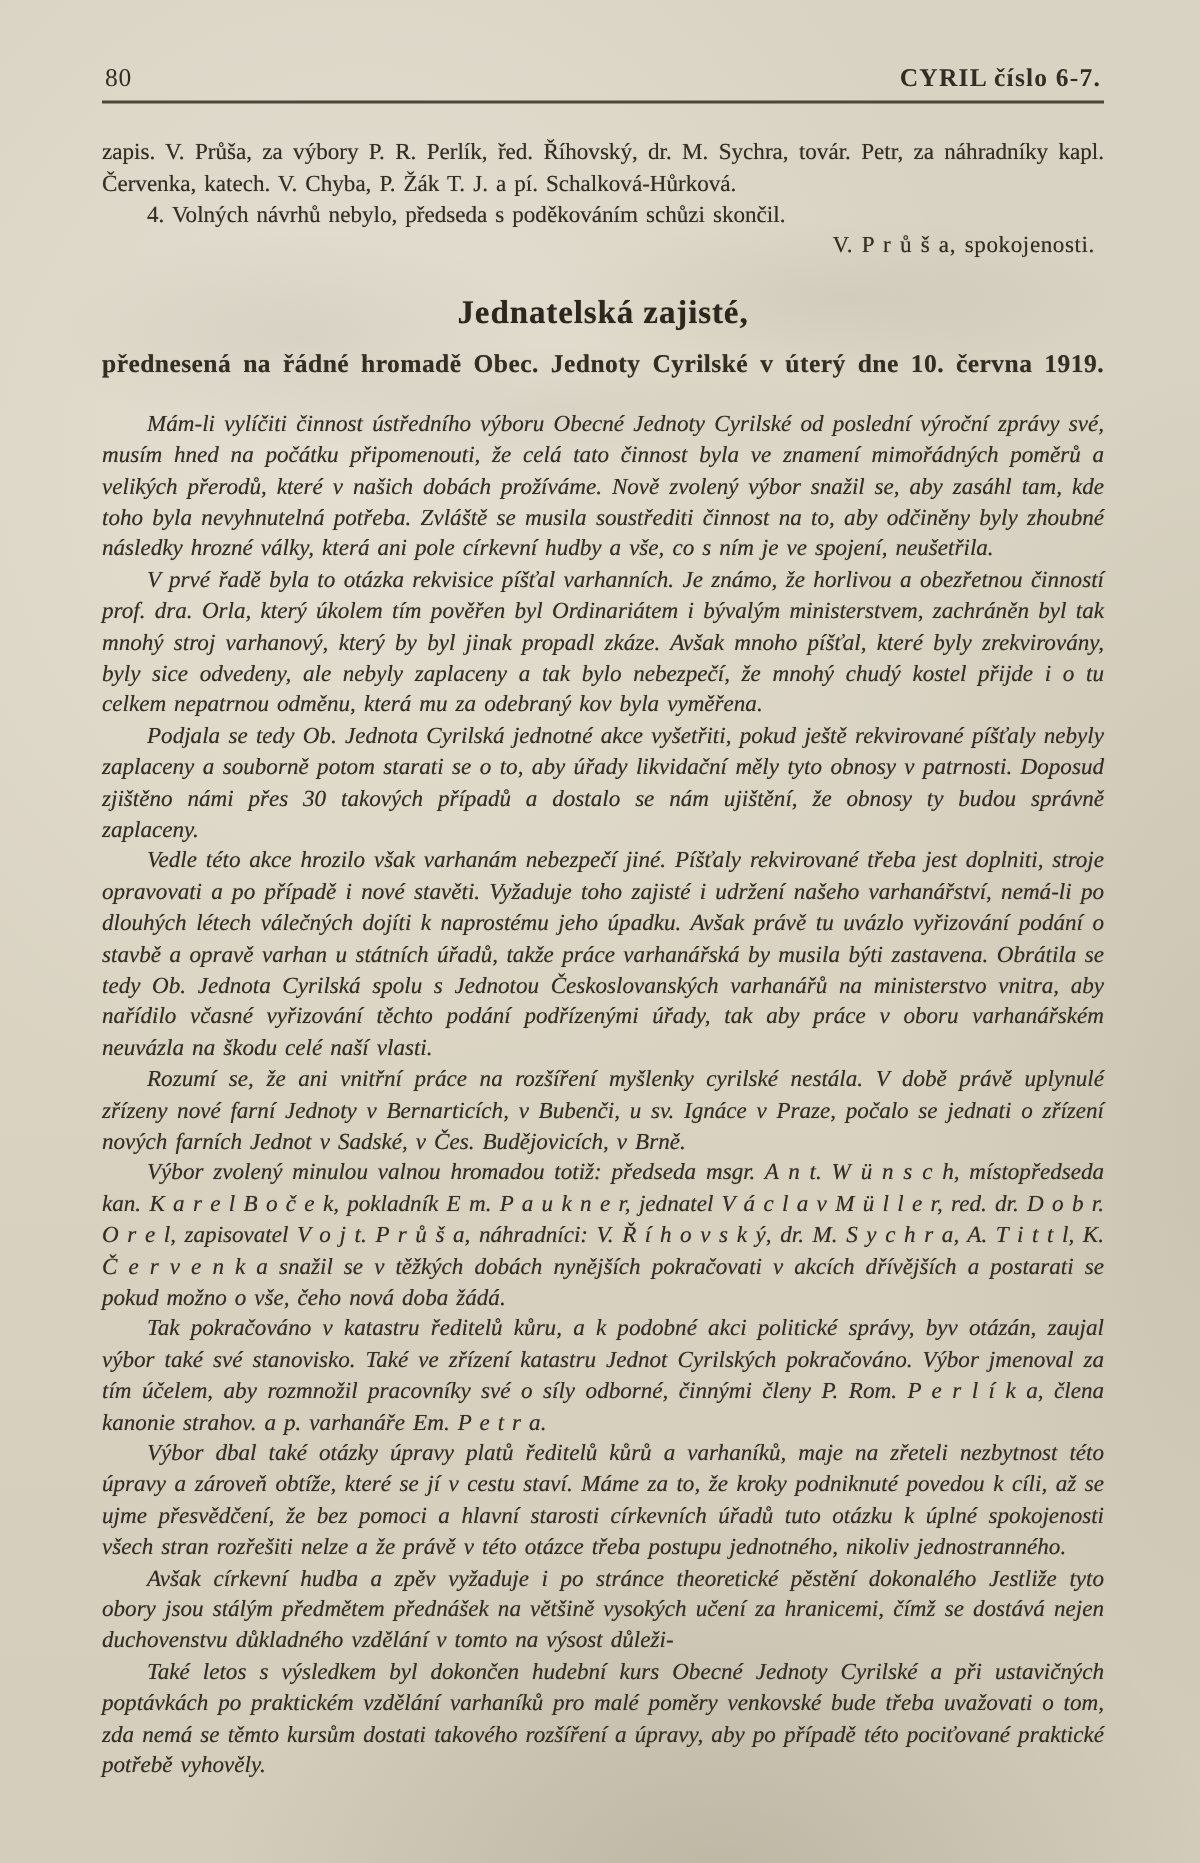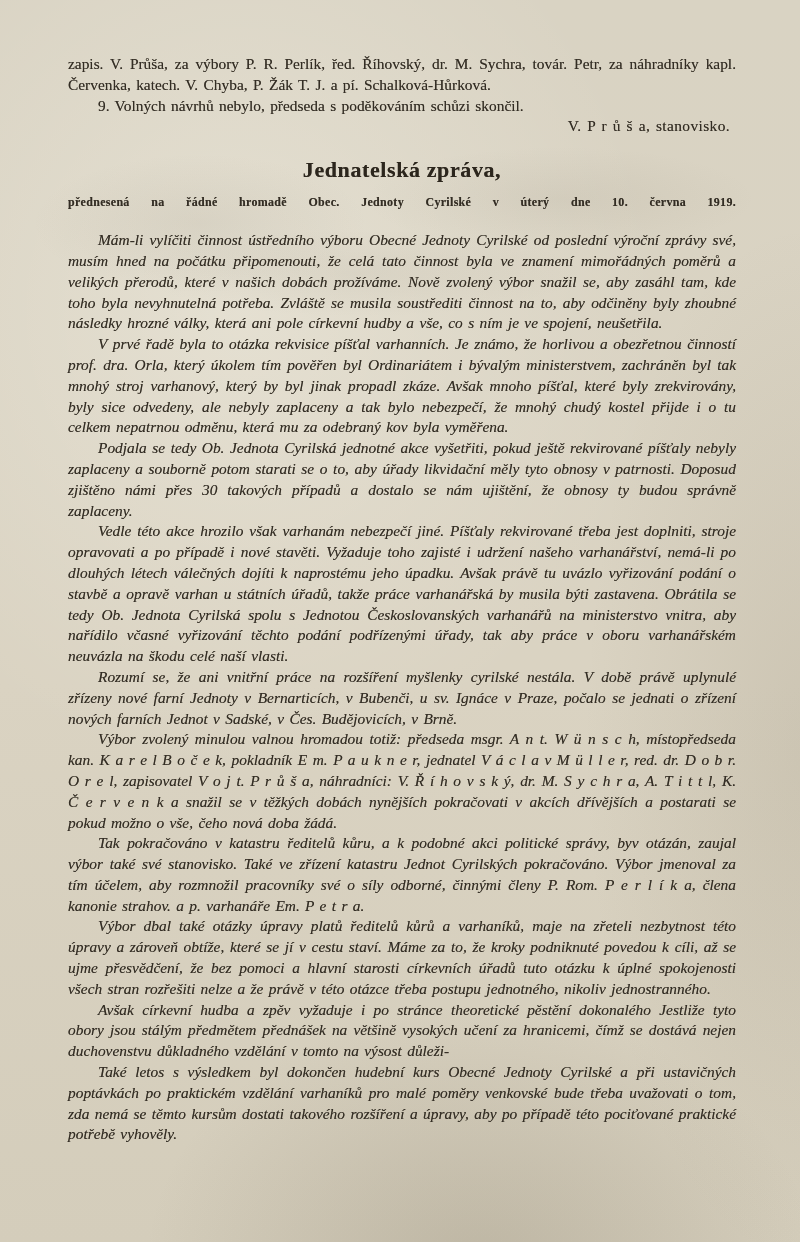"80" header.page-header { html: none -> <header> <span>80</span> <span>CYRIL číslo 6-7.</span> </header> }
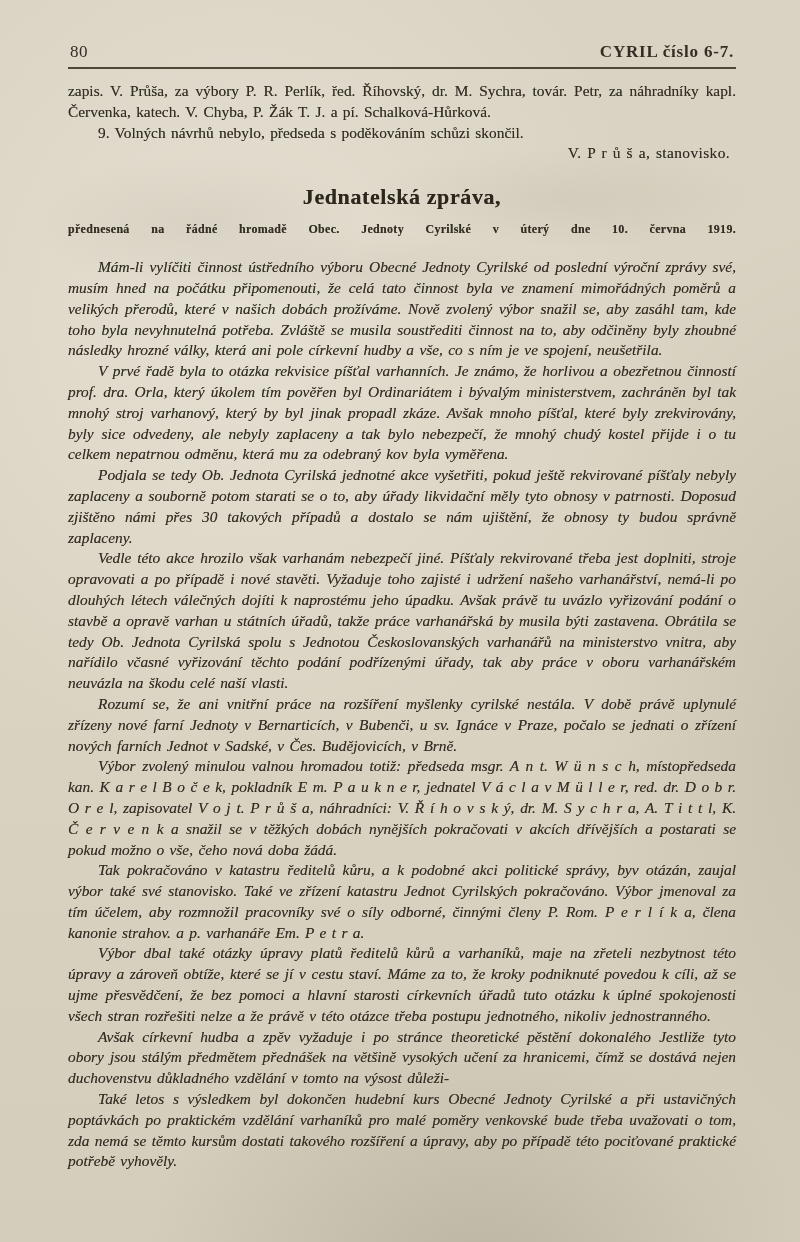"zapis. V. Průša, za výbory" .minutes { margin-top: 12px -> 23px }
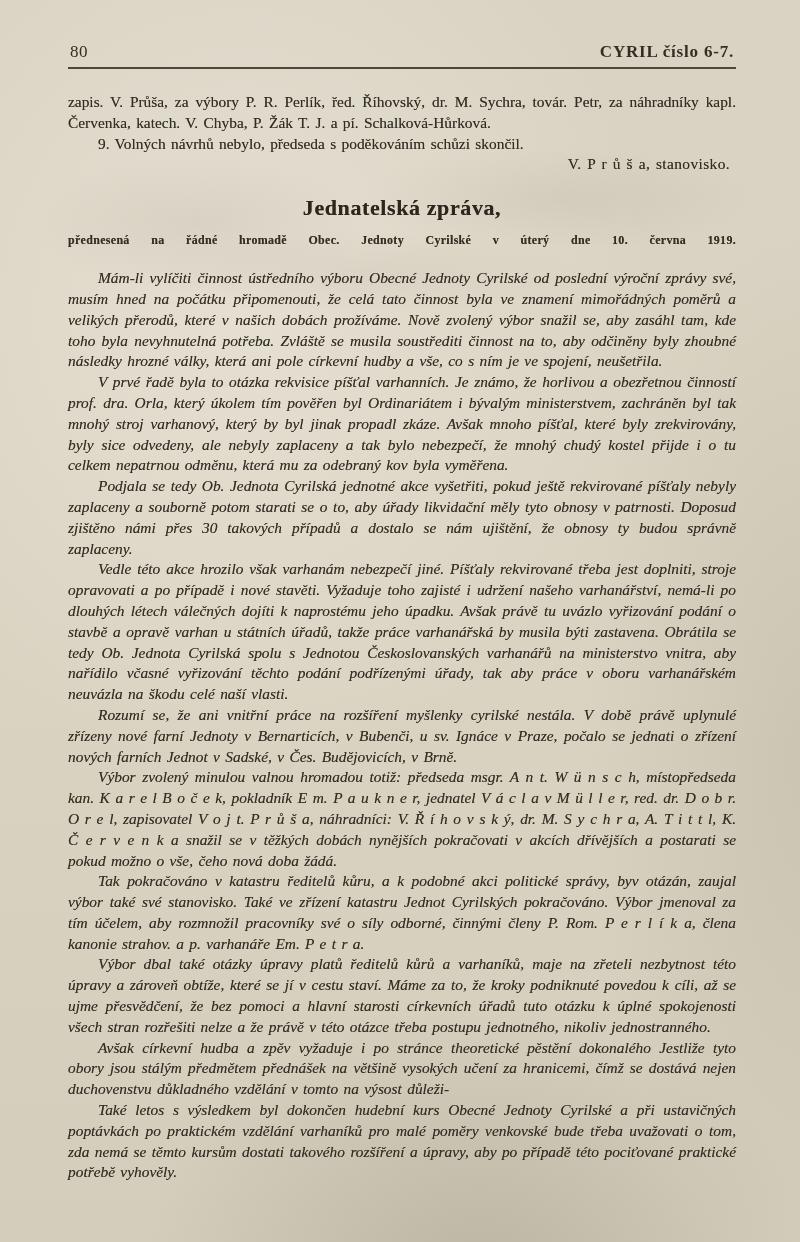"9. Volných návrhů nebylo, předseda" p.indent { text: 9 -> 4 }
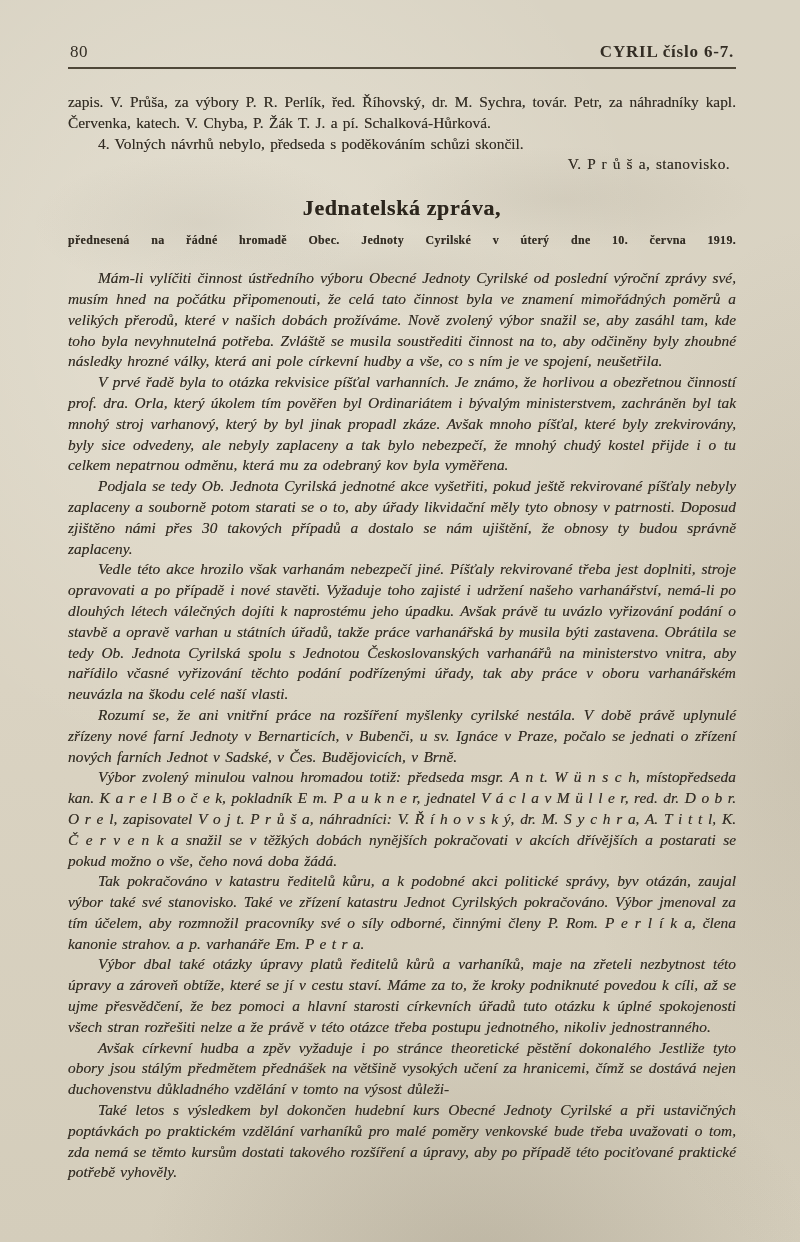"V. P r ů š" p.signature { text: stanovisko -> spokojenosti }
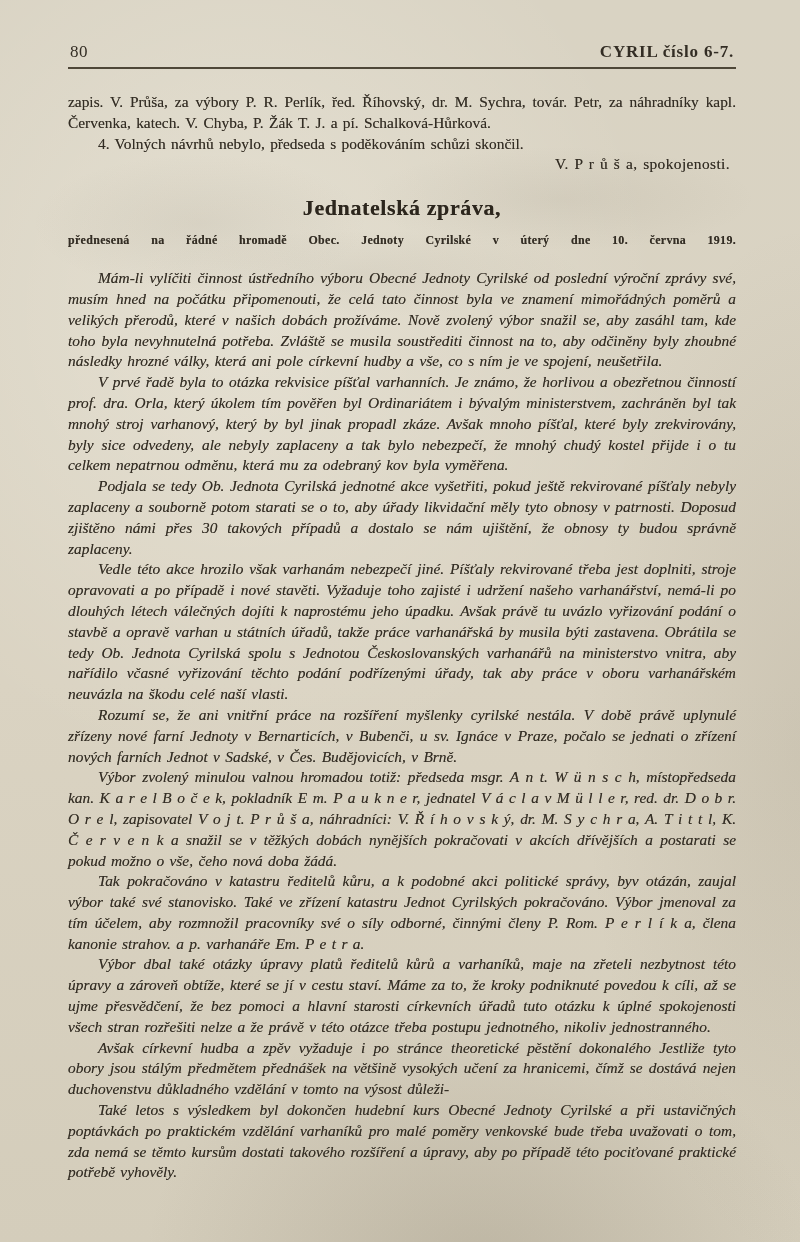"Jednatelská zpráva," h1.report-title { text: zpráva -> zajisté }
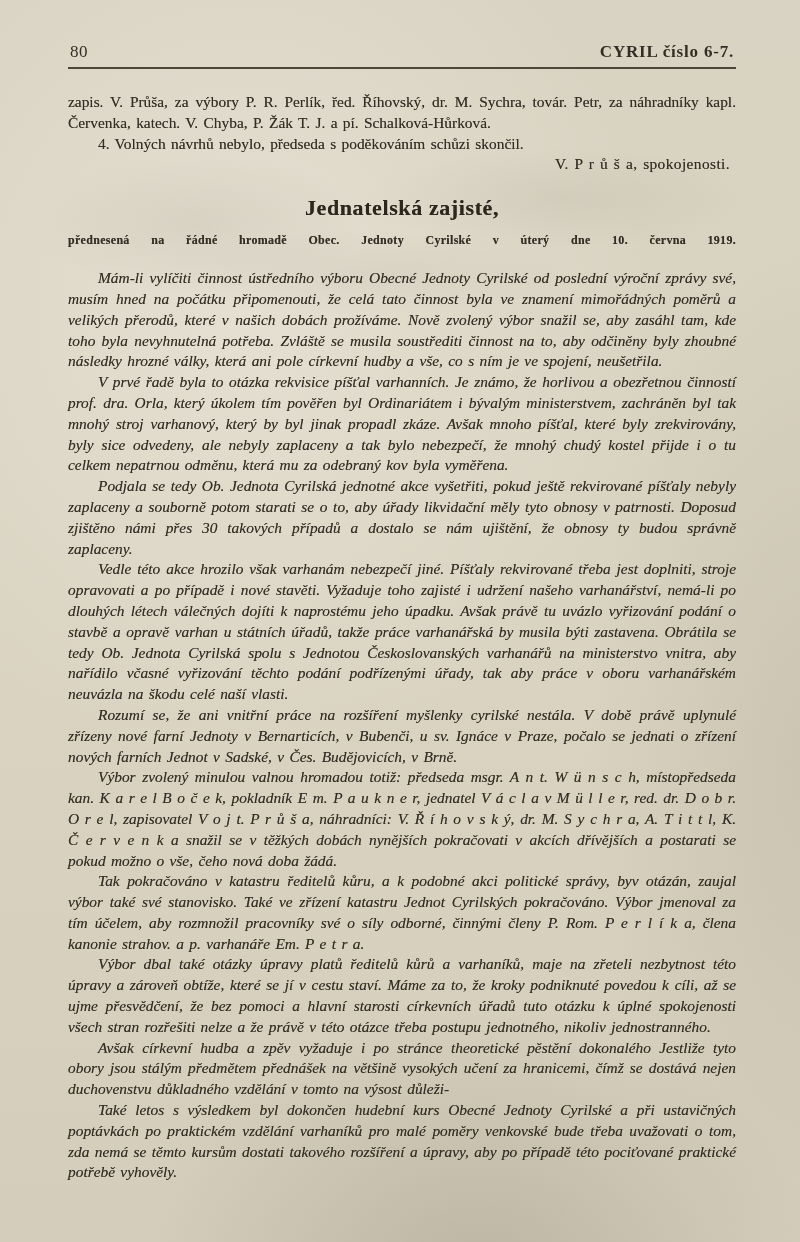"přednesená na řádné hromadě Obec." .report-subtitle { font-size: 12px -> 17px }
